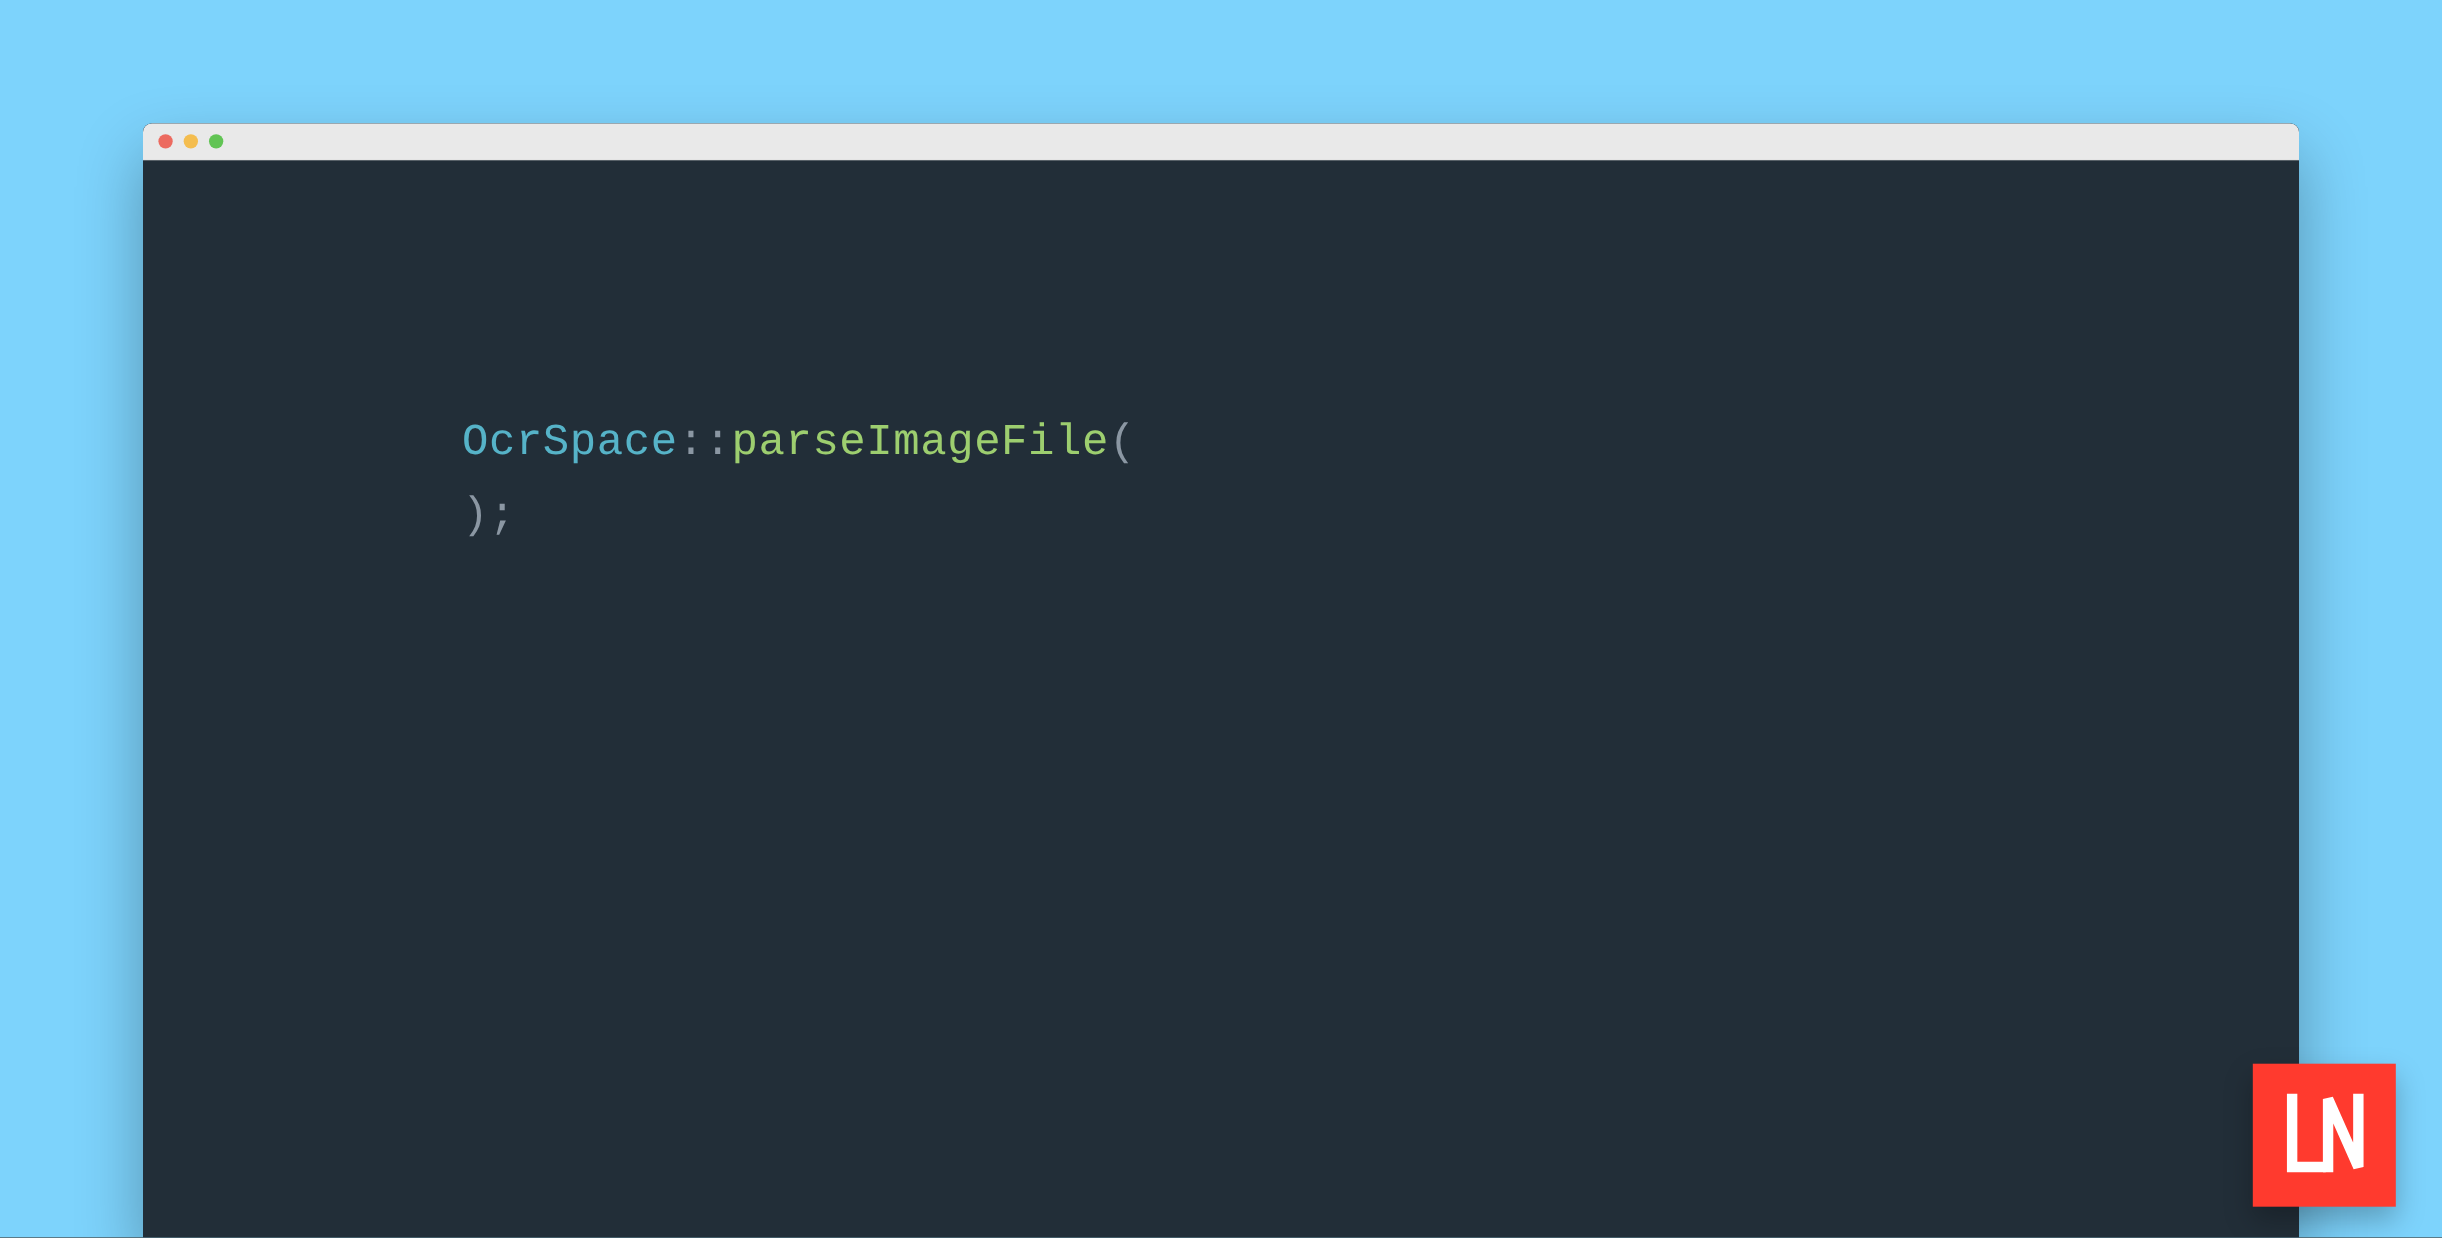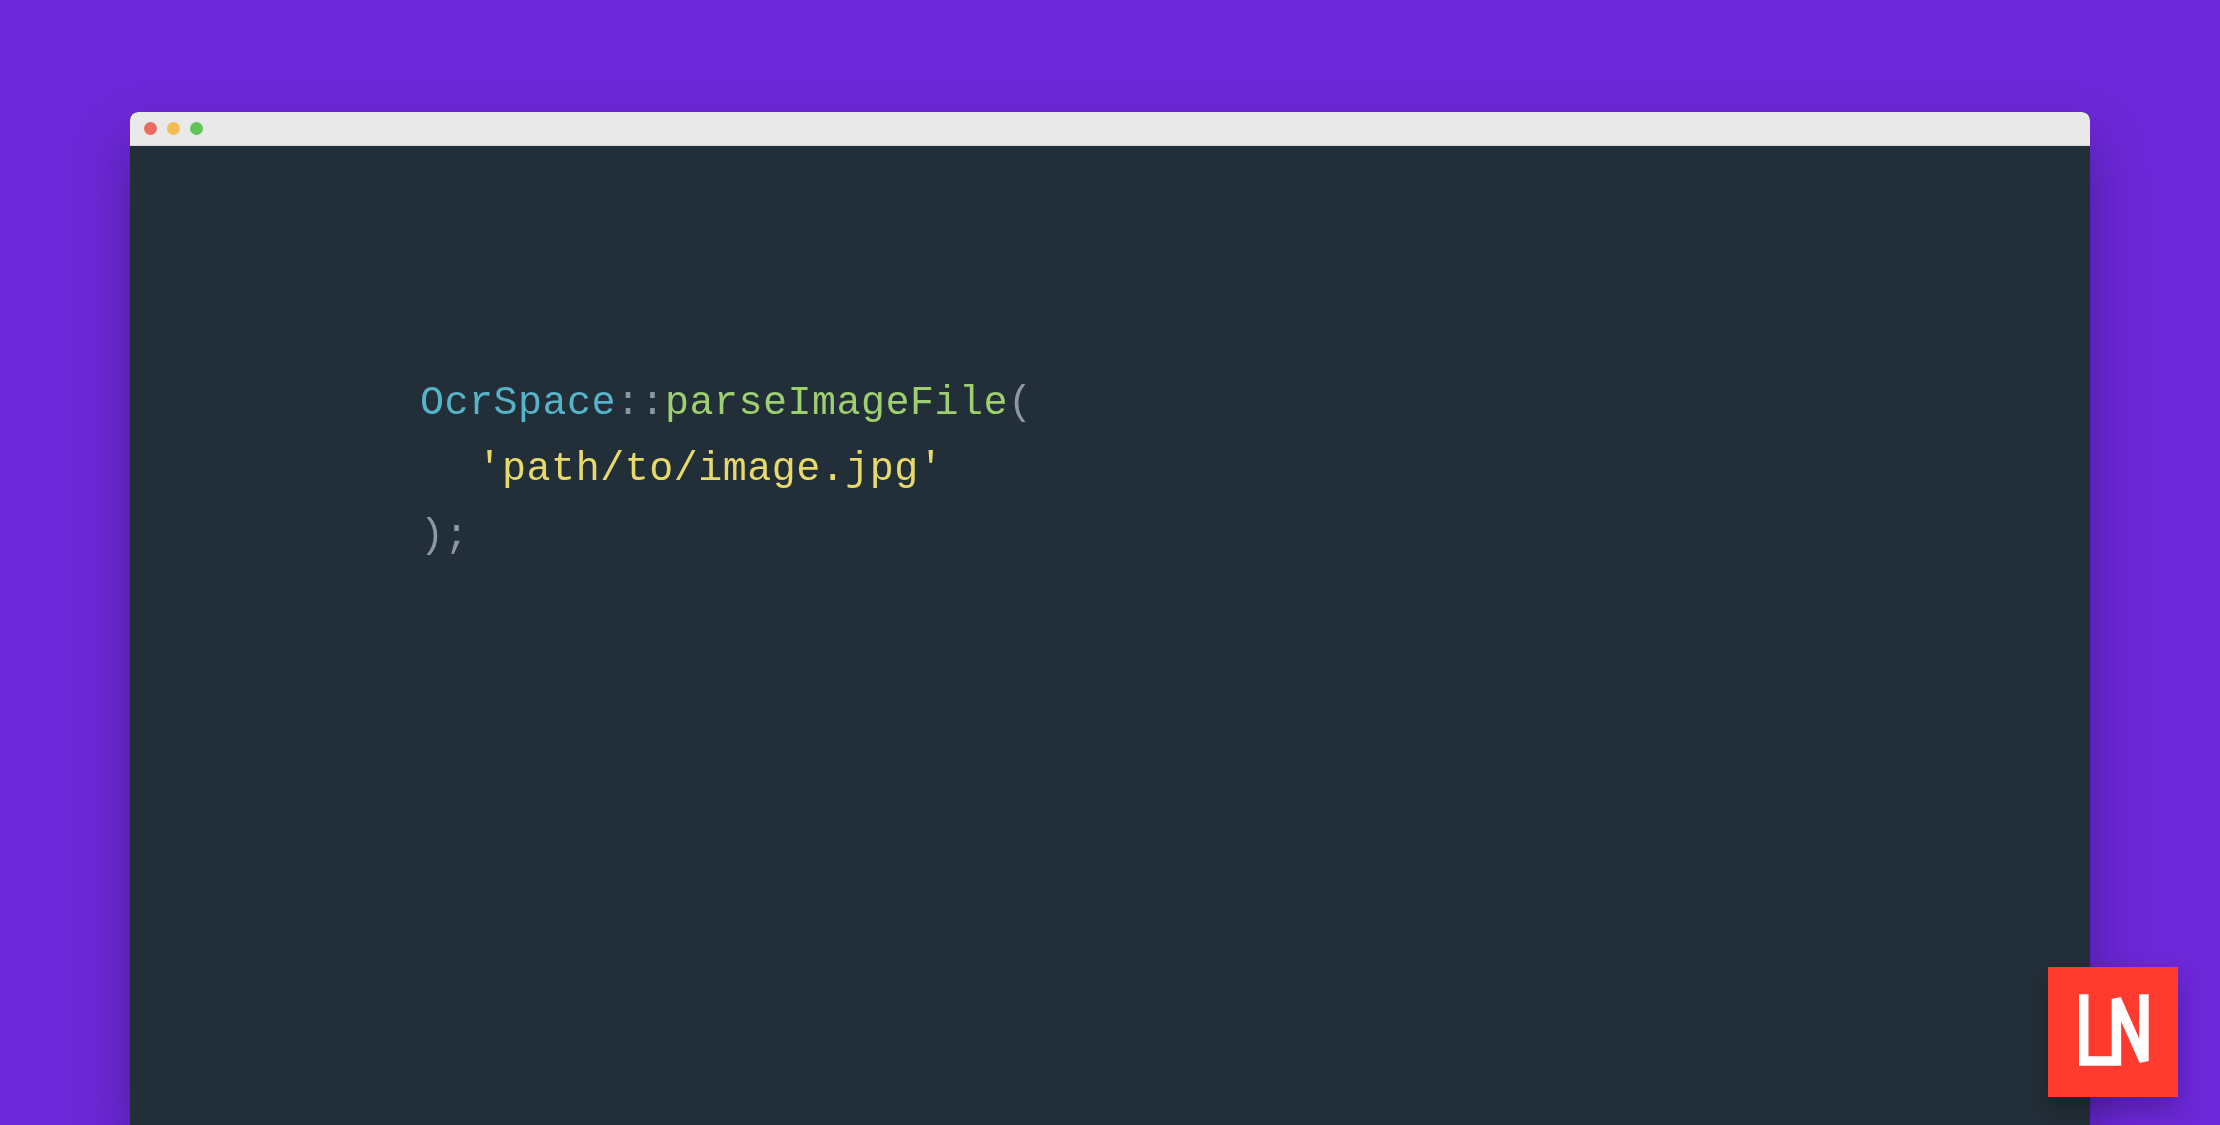"OcrSpace::parseImageFile(" .stage { background: #6d28d9 -> #7dd3fc }
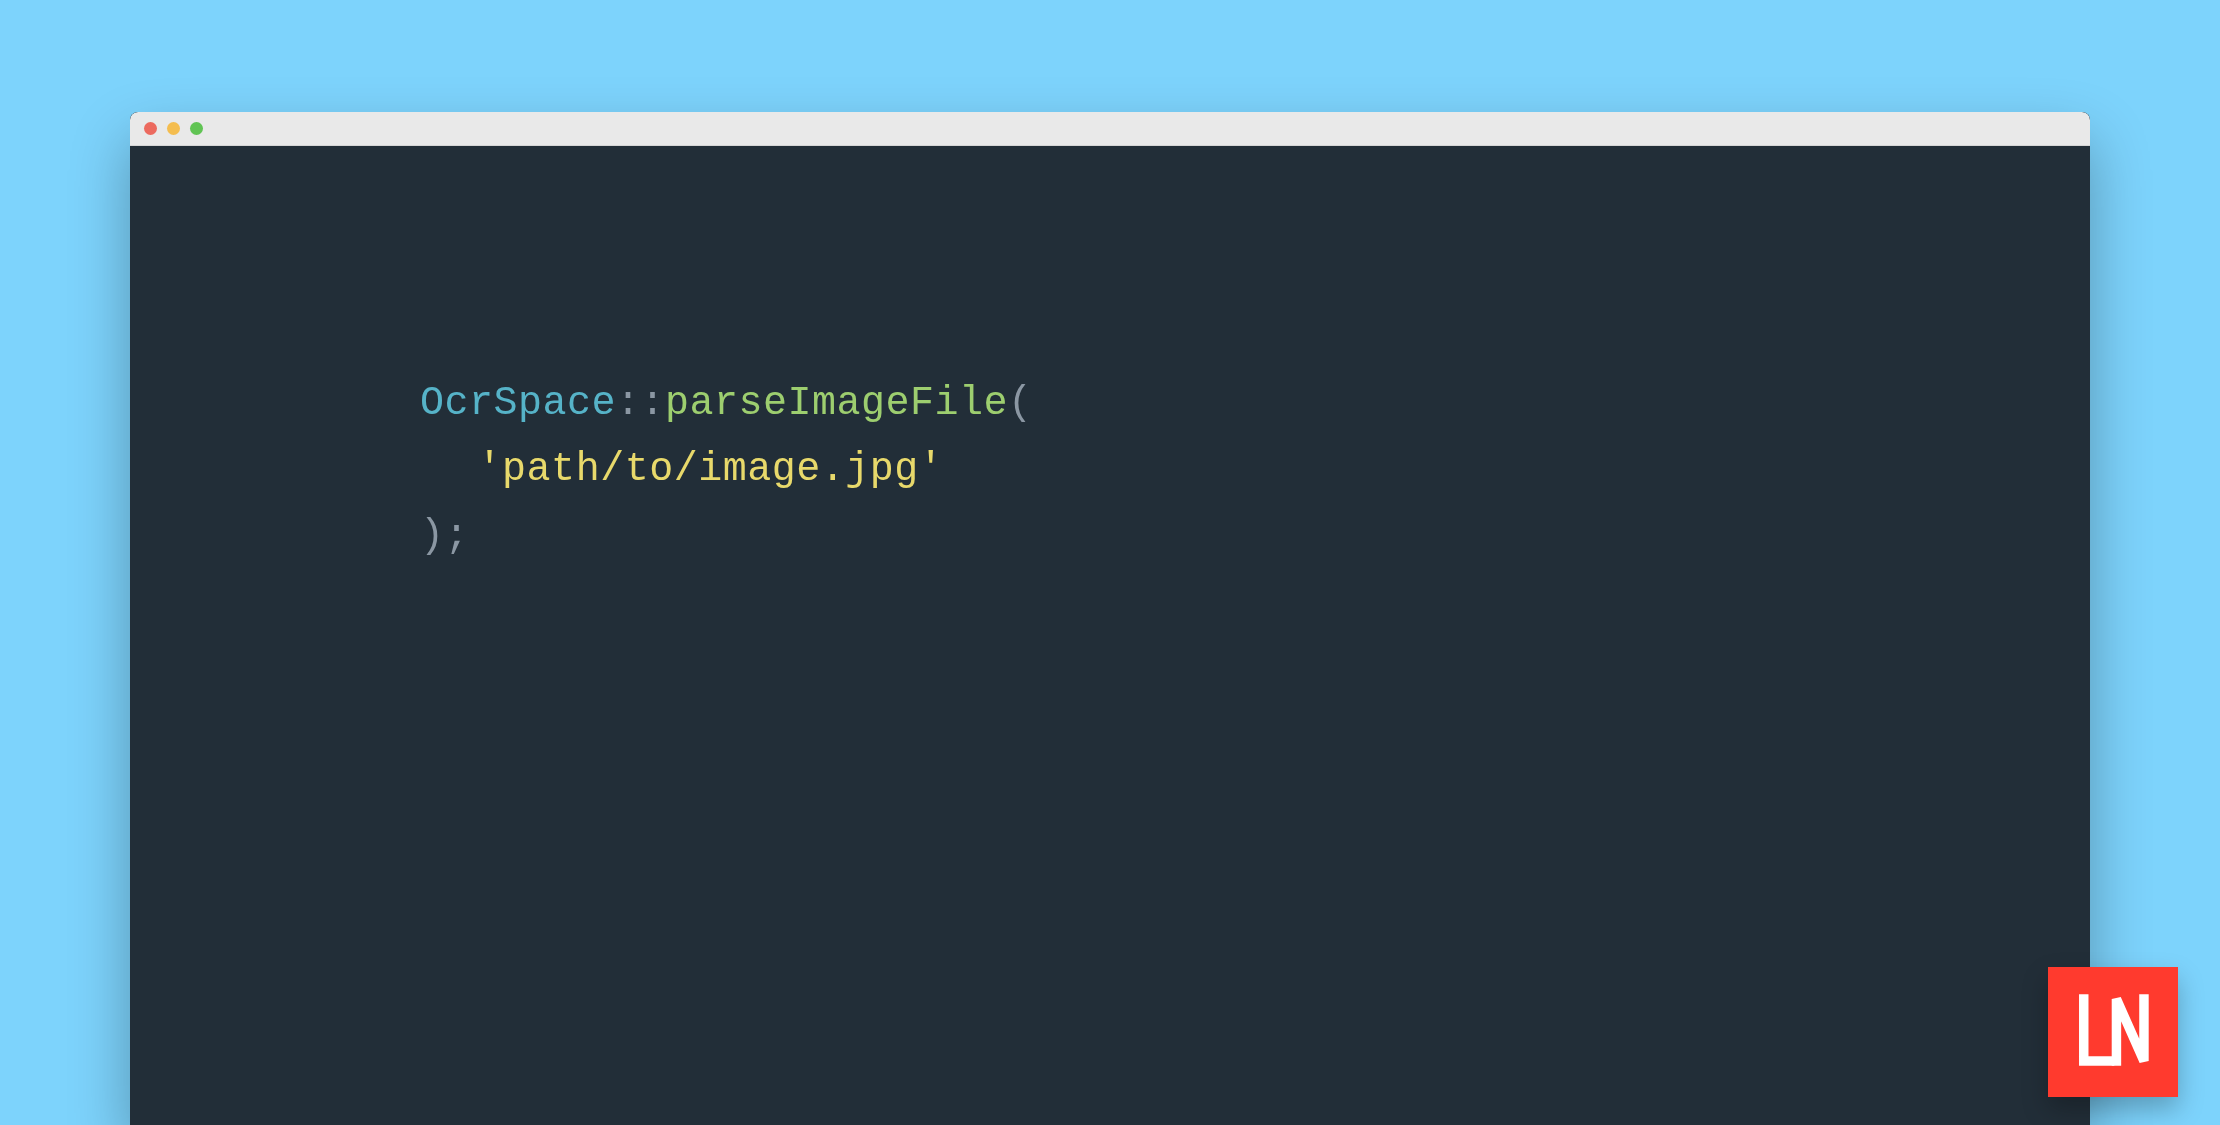"'path/to/image.jpg'" div.line { html: <div><span>'path/to/image.jpg'</span></div> -> none }
